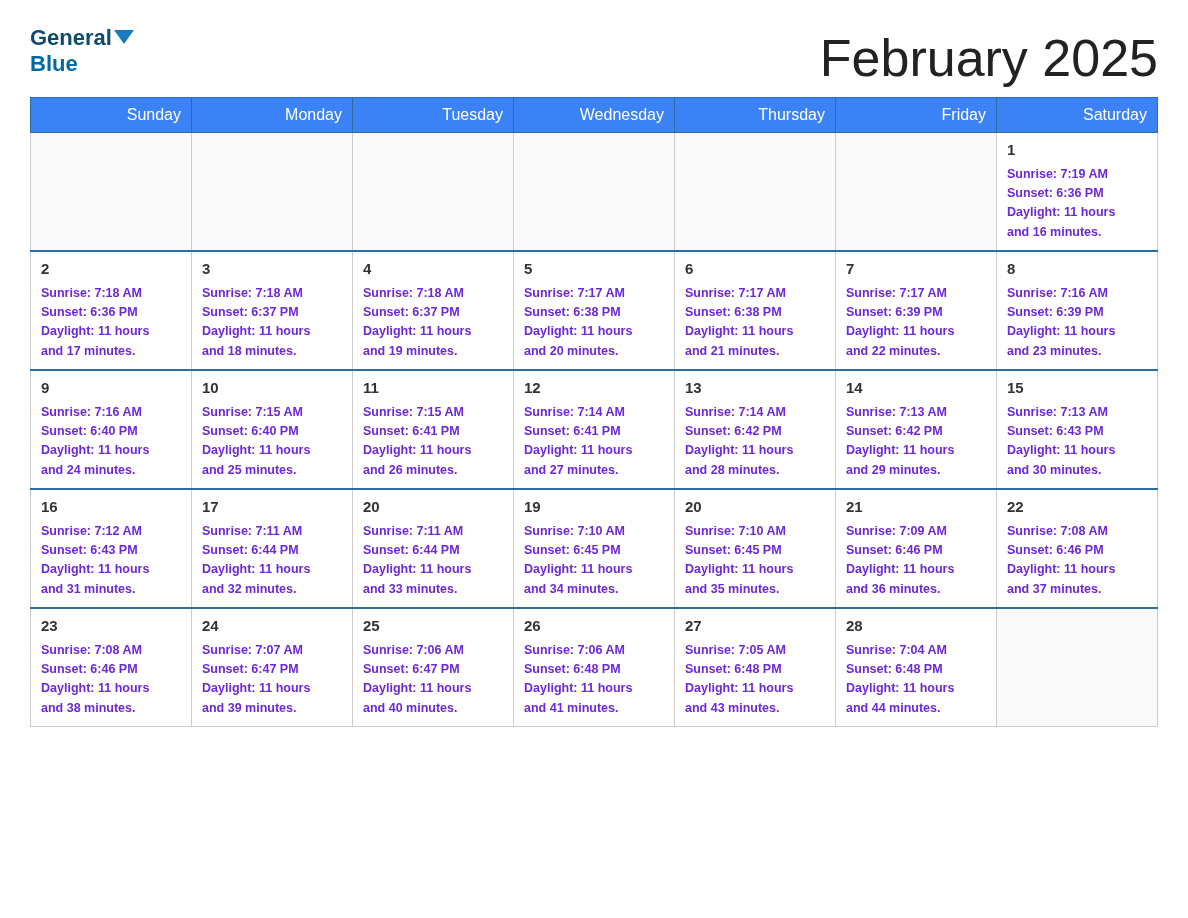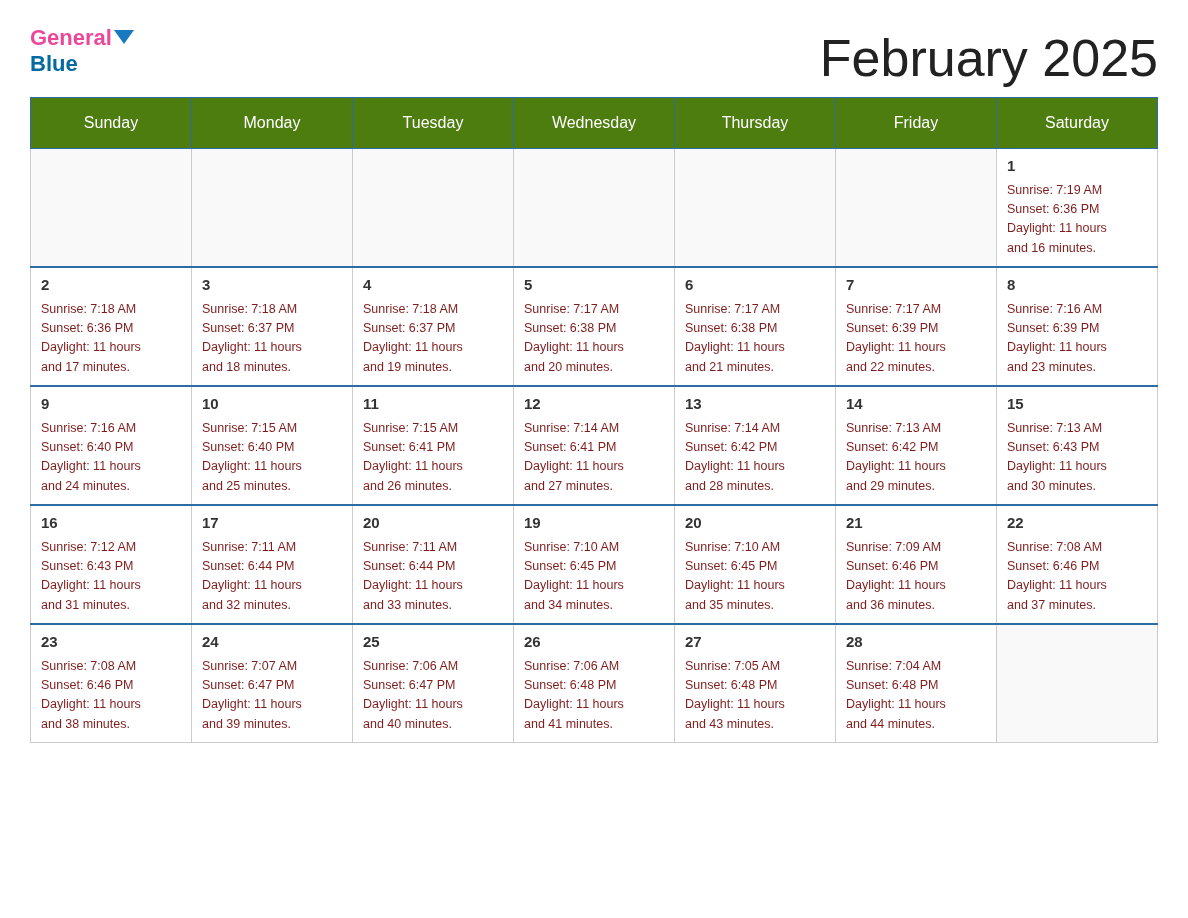"General" .logo-general { color: #ec4899 -> #0c4a6e }
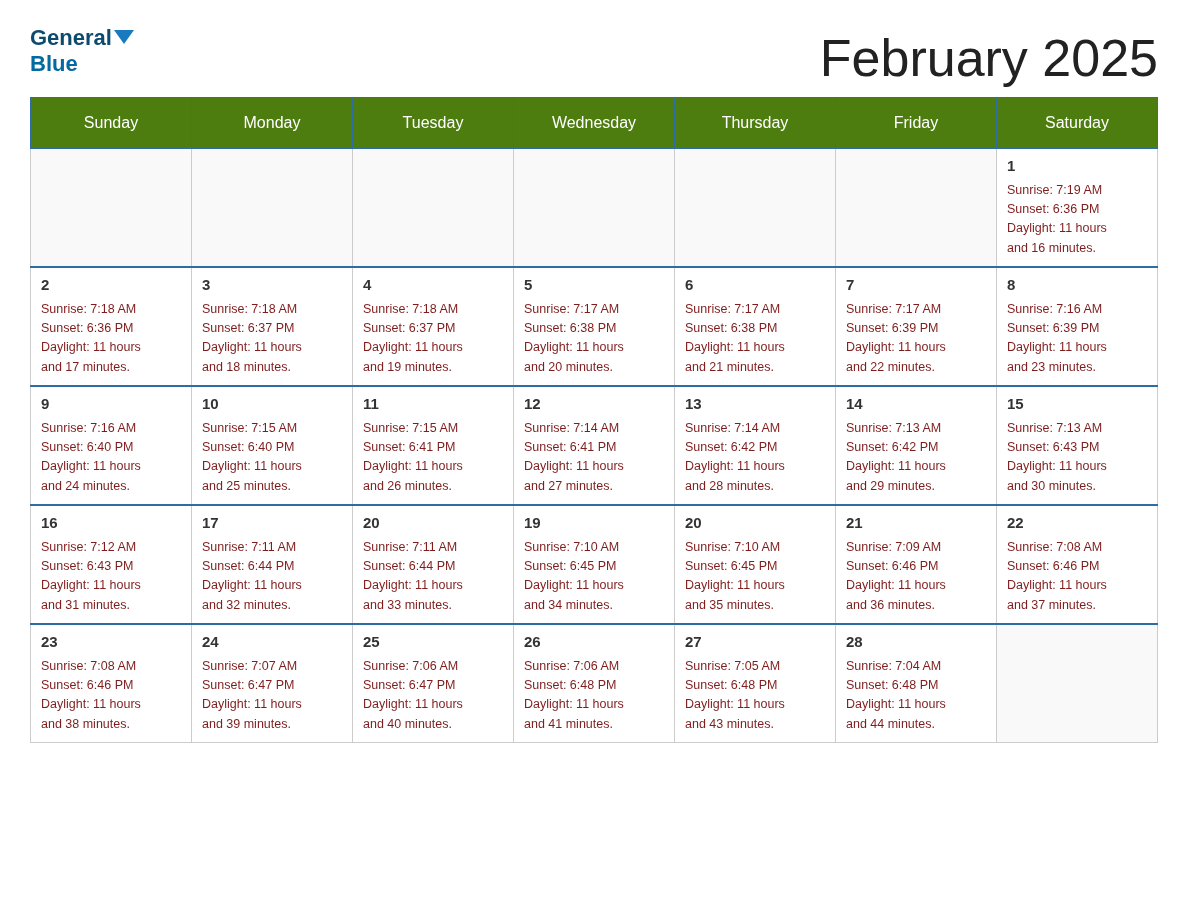"Sunday" .calendar thead tr th { background-color: #4d7c0f -> #3b82f6; padding: 16px 10px -> 8px 10px; text-align: center -> right }
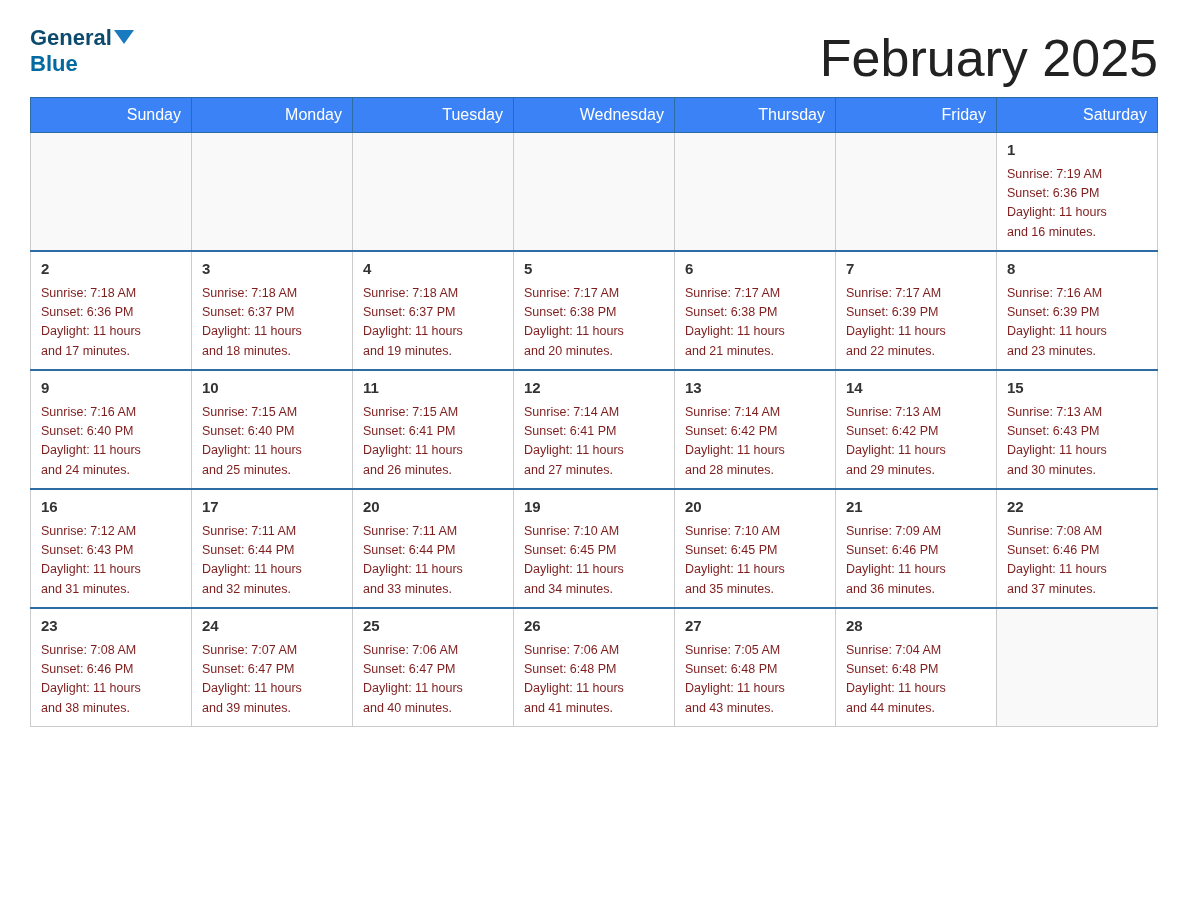"Sunrise: 7:19 AM" .day-info { color: #7f1d1d -> #6d28d9; font-weight: none -> bold }
